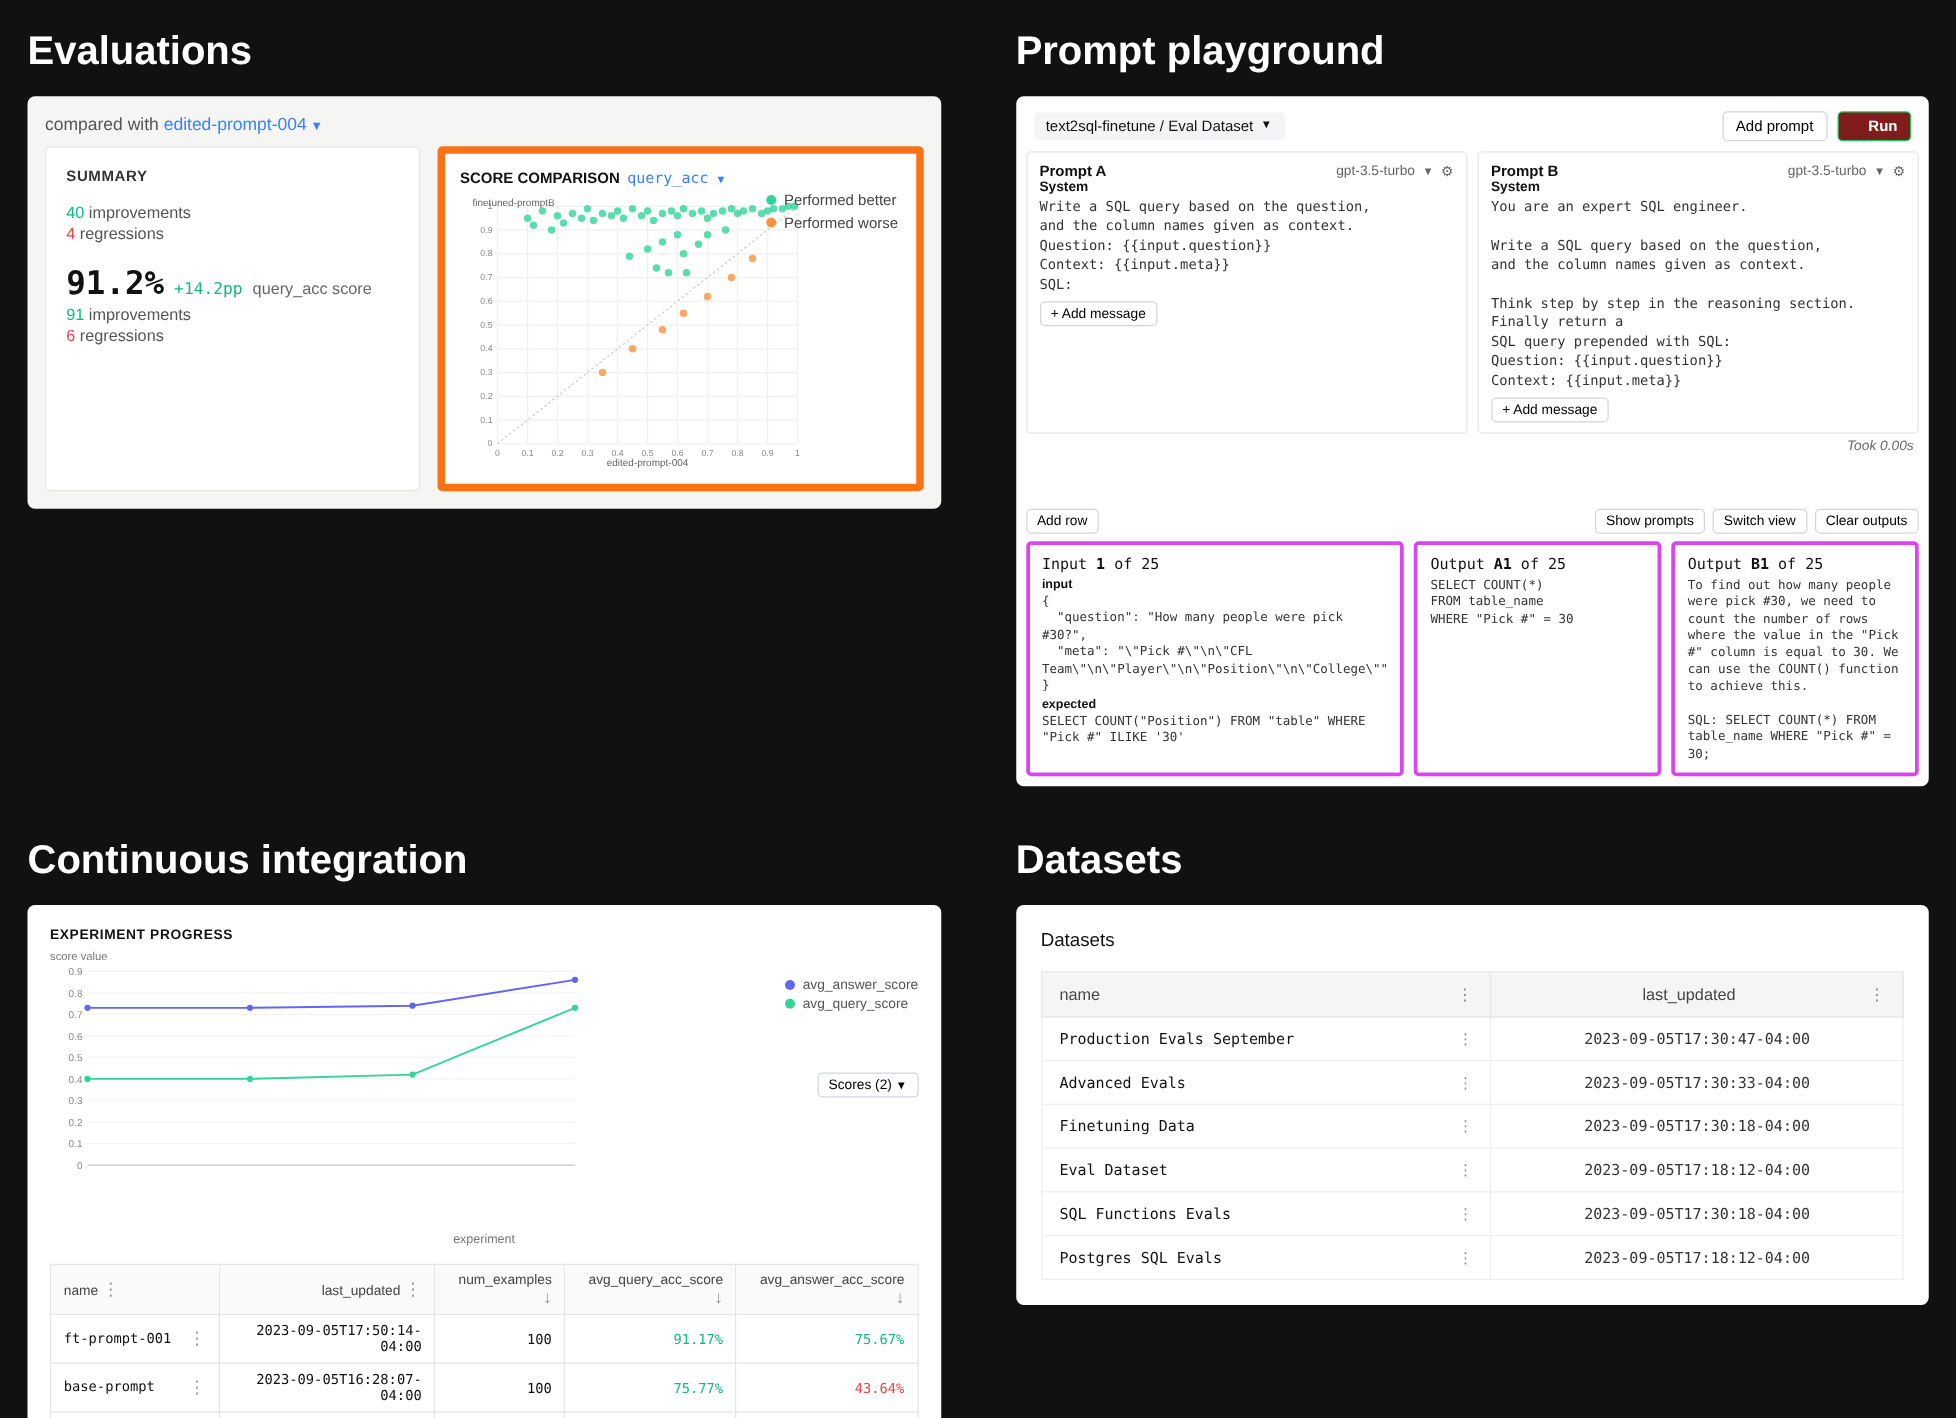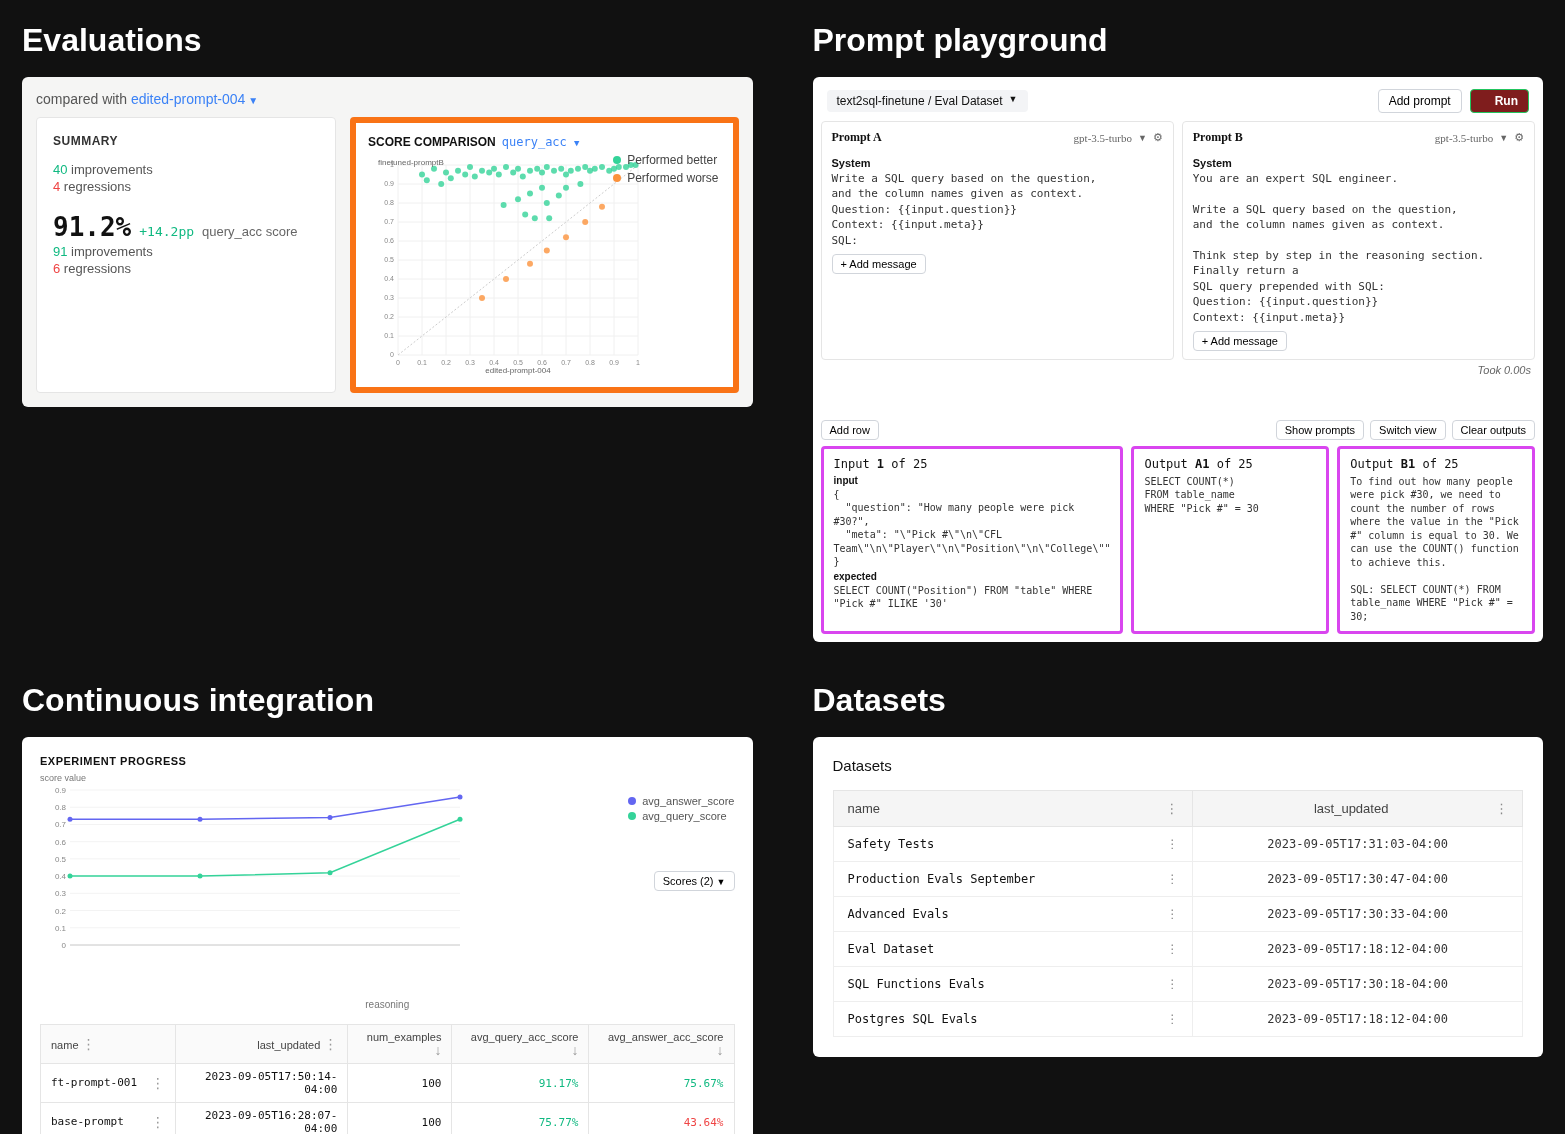"Prompt A" .pp-prompt-head { font-family: Liberation Serif, serif -> none; margin-bottom: 12px -> 0 }
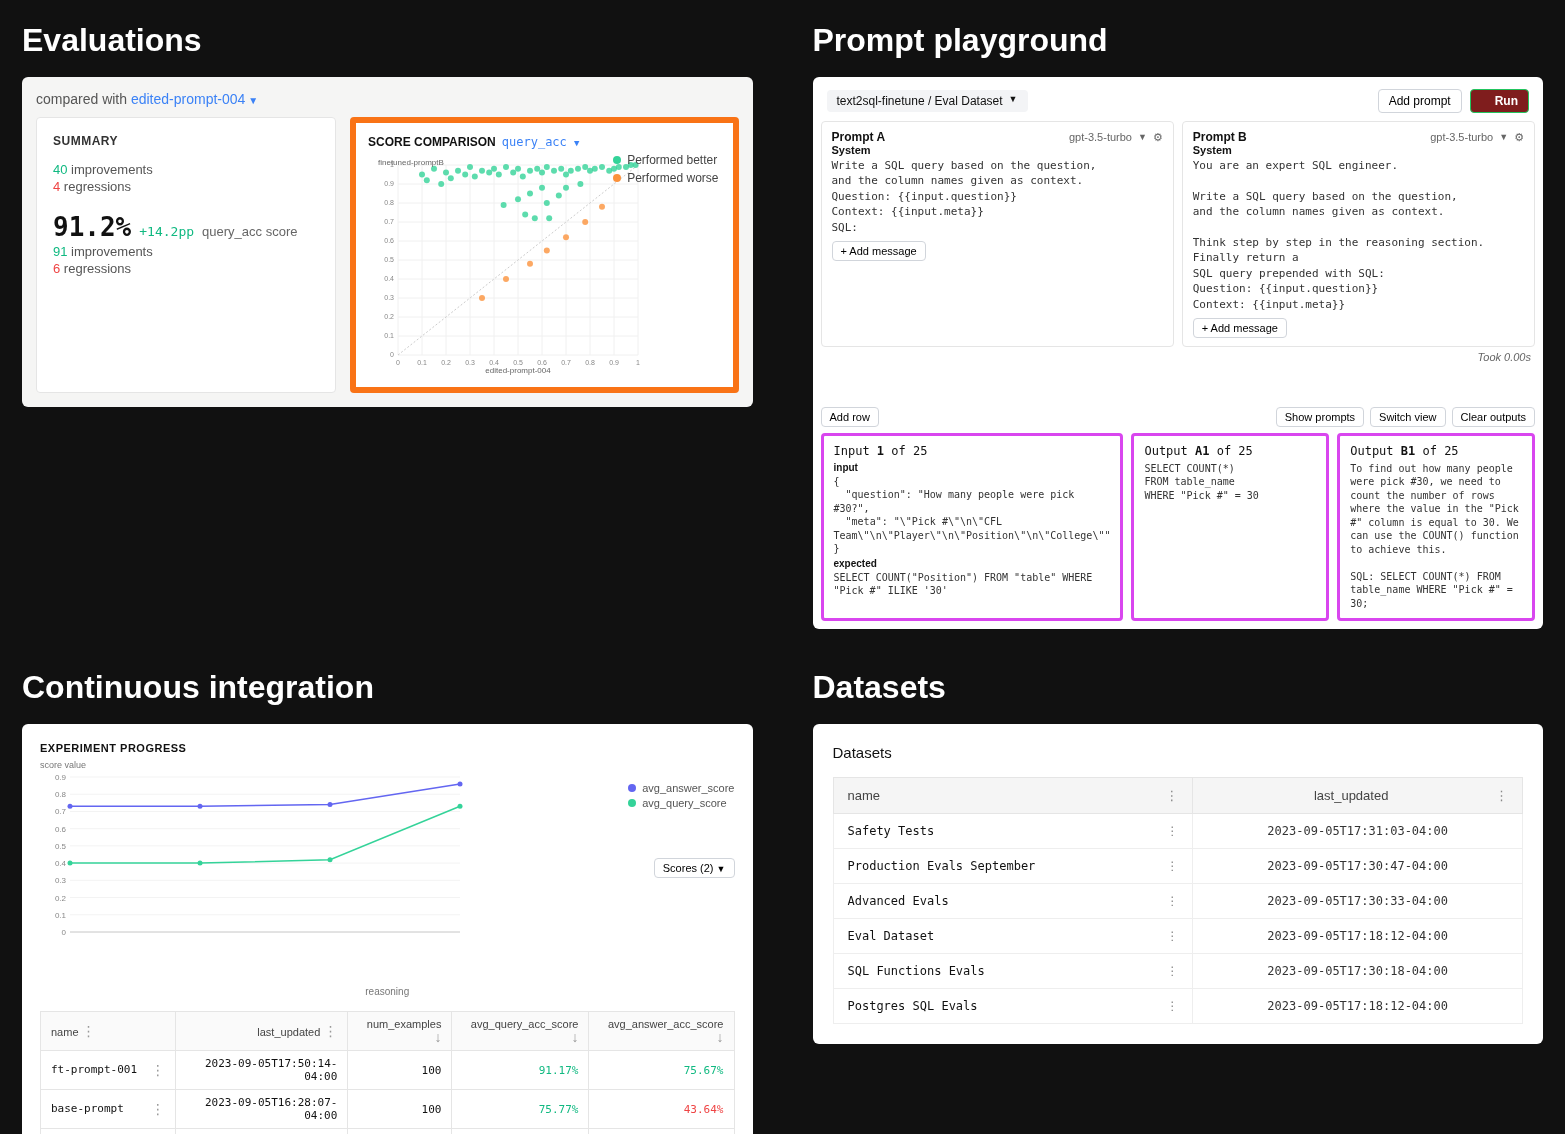"Safety Tests" tr { html: <tr> <td>Safety Tests<span>⋮</span></td> <td>2023-09-05T17:31:03-04:00</td> </tr> -> none }
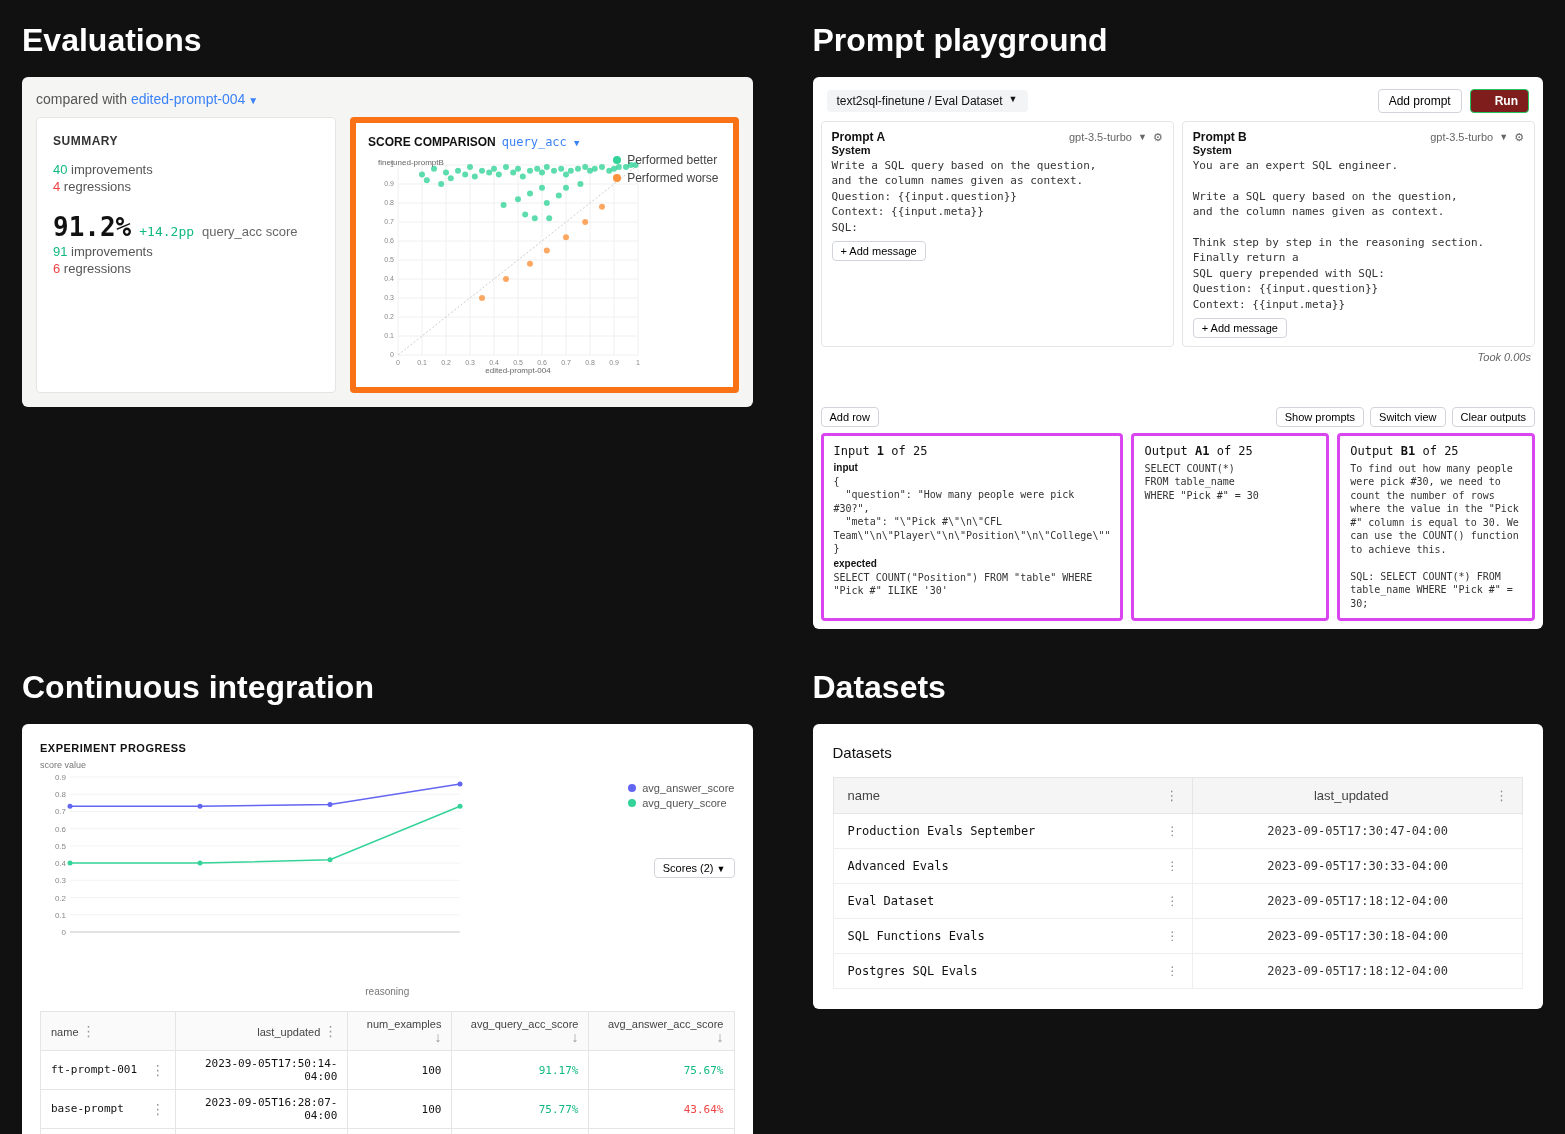"Finetuning Data" tr { html: none -> <tr> <td>Finetuning Data<span>⋮</span></td> <td>2023-09-05T17:30:18-04:00</td> </tr> }
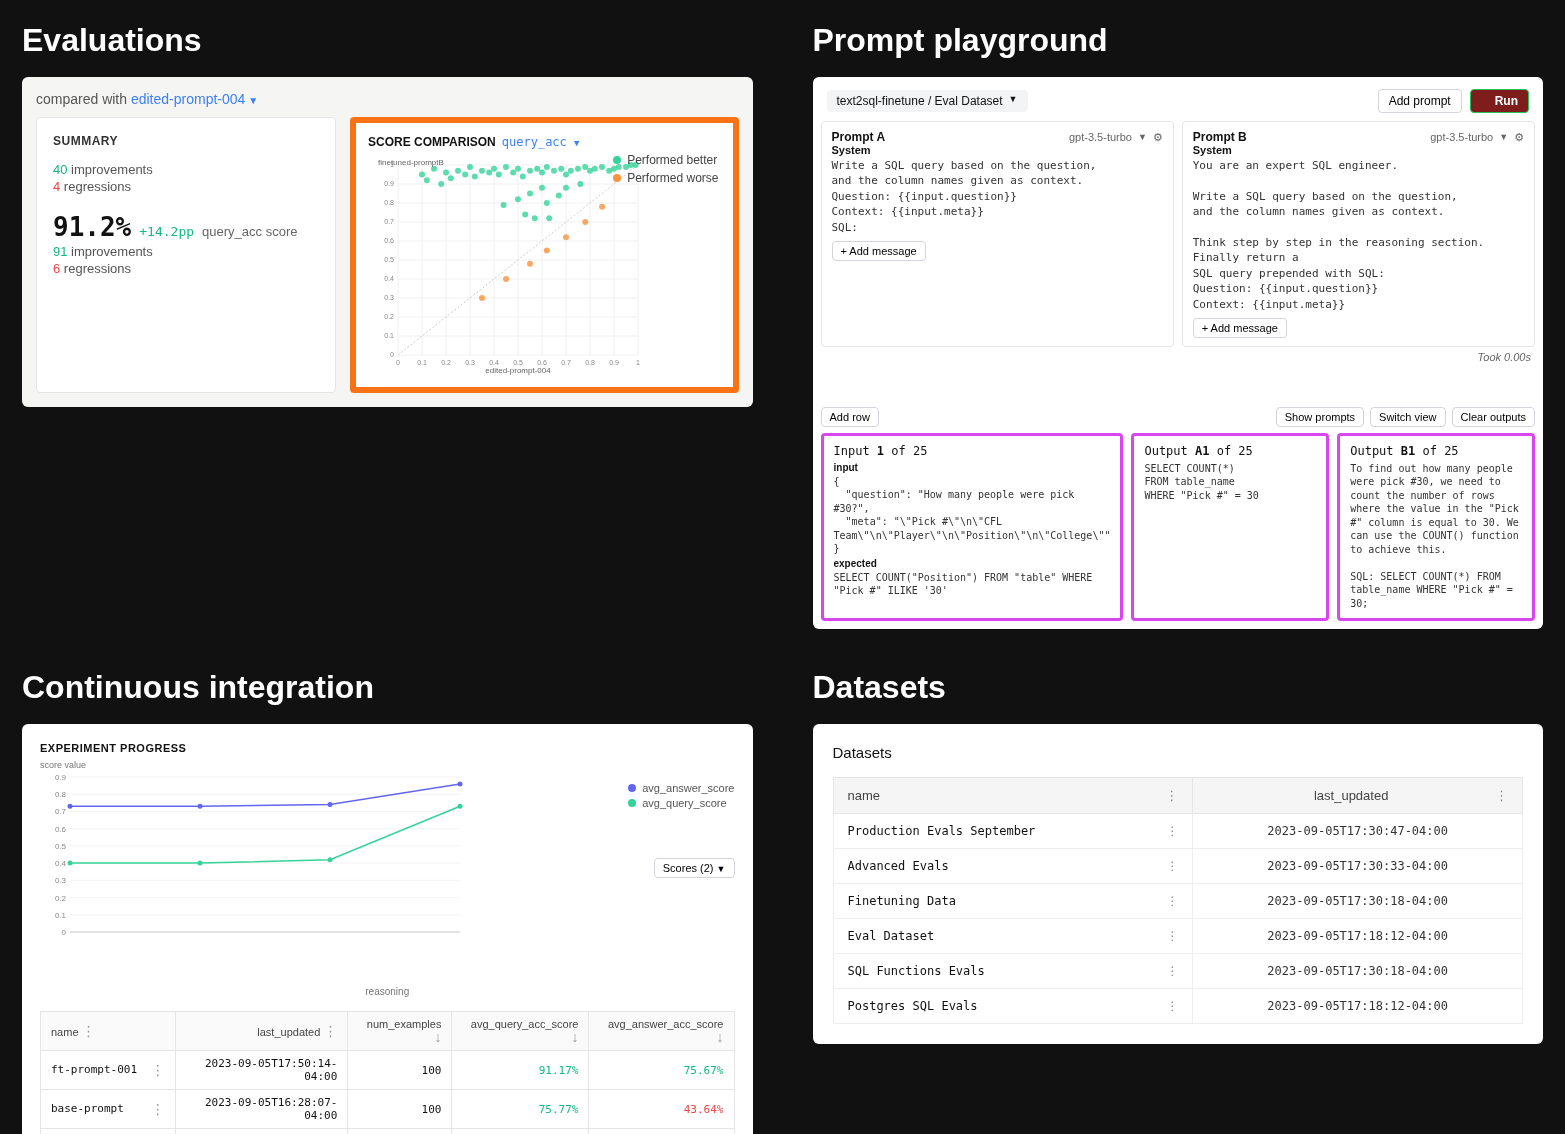"reasoning" div.ci-xlabel { text: reasoning -> experiment }
